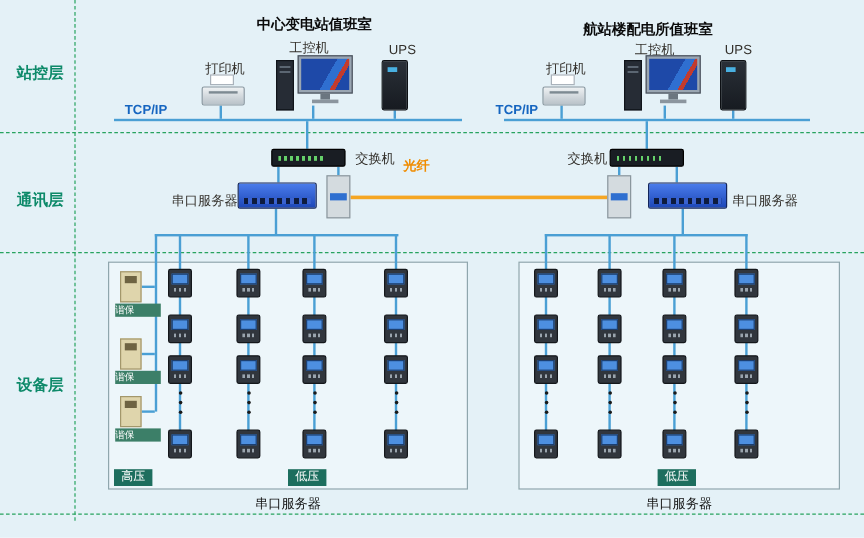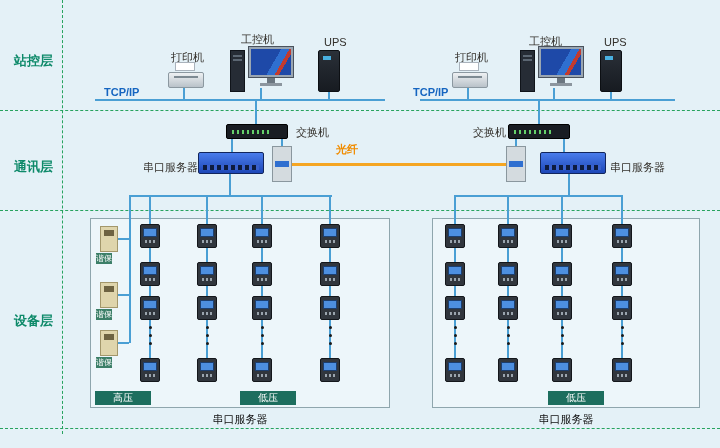"中心变电站值班室" div.title { html: none -> <div>中心变电站值班室</div> }
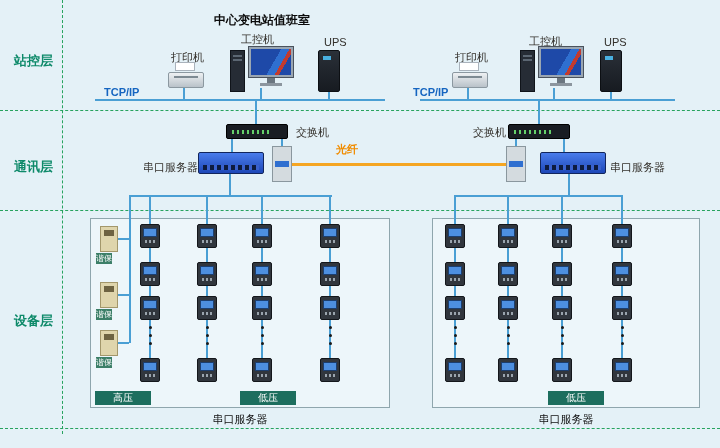"航站楼配电所值班室" div.title { html: none -> <div>航站楼配电所值班室</div> }
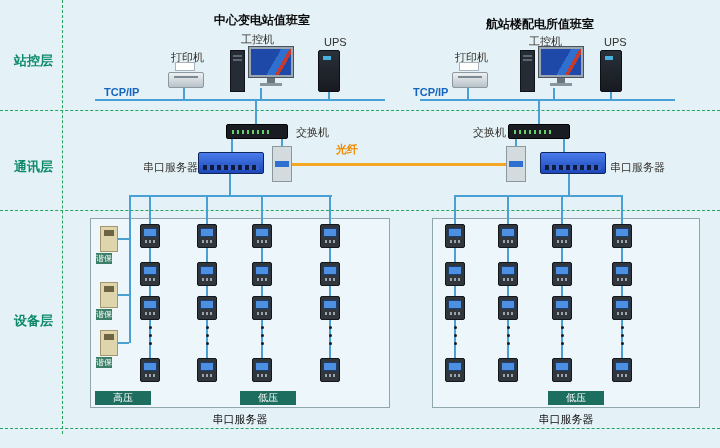"光纤" div.fiber-label { top: 142px -> 131px }
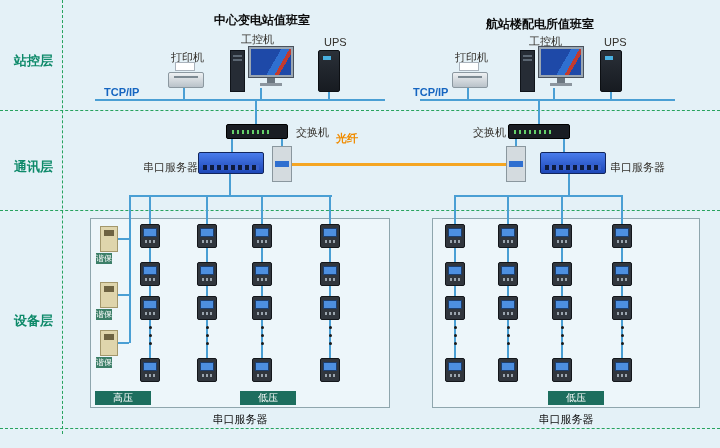"谐保" .relay-label { text-align: right -> left; width: 16px -> 38px }
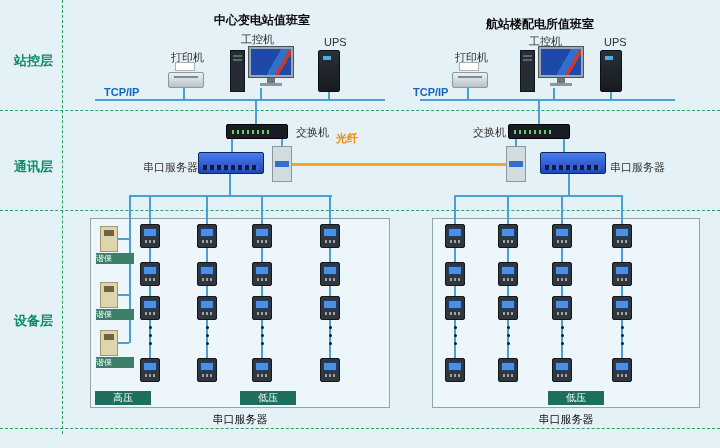"高压" .badge { padding: 0 18px -> 0 6px }
